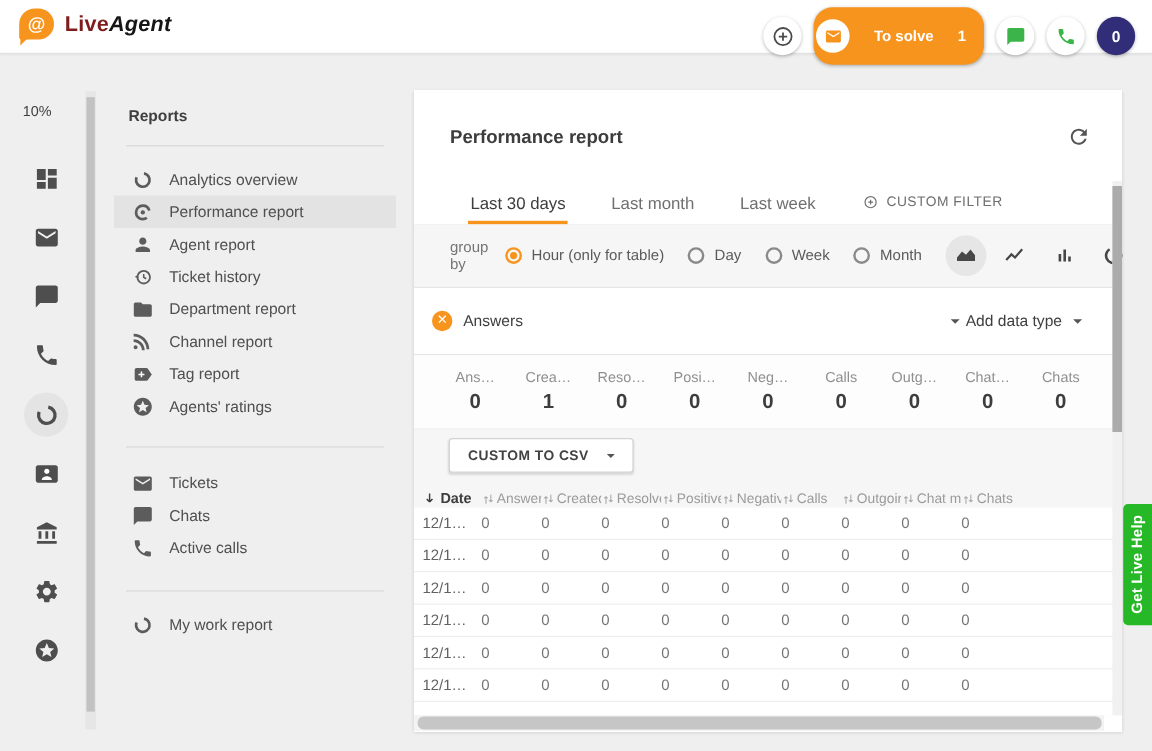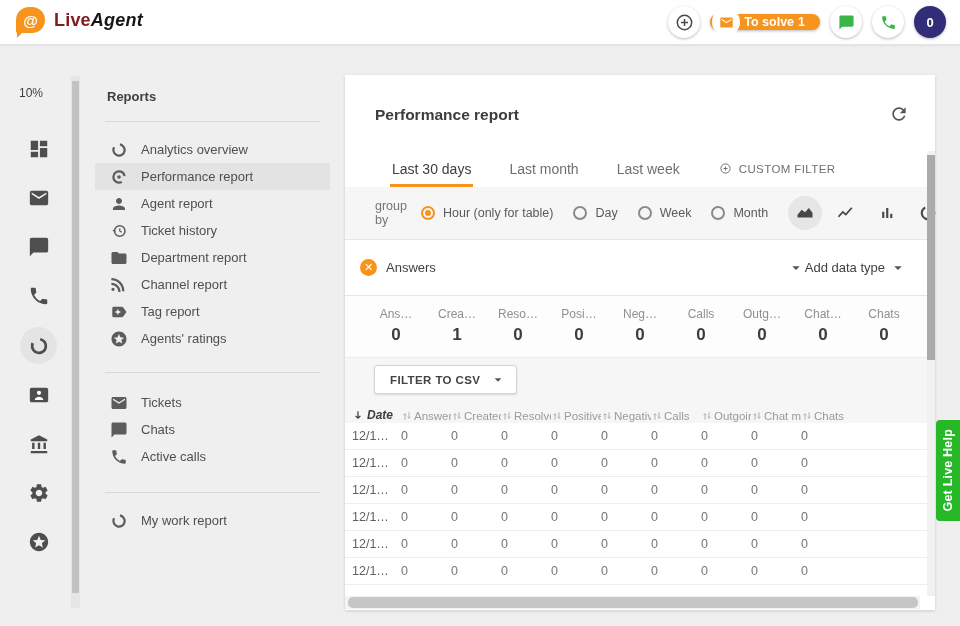"To solve" .to-solve { gap: 4px -> 20px; height: 16px -> 48px }
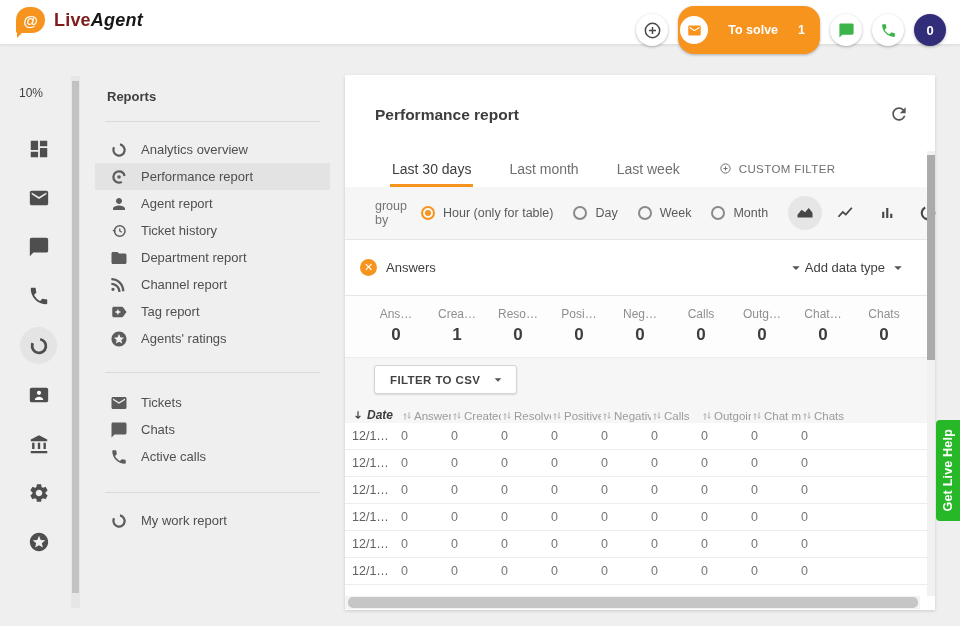"FILTER TO CSV" span.export-label { text: FILTER -> CUSTOM }
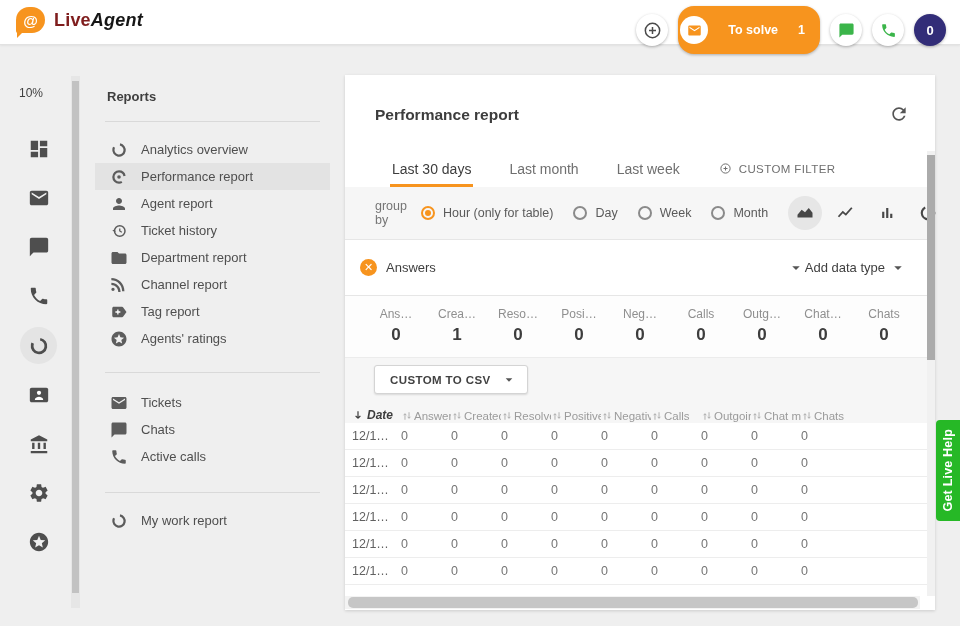"Date" .th.date { font-style: italic -> none }
